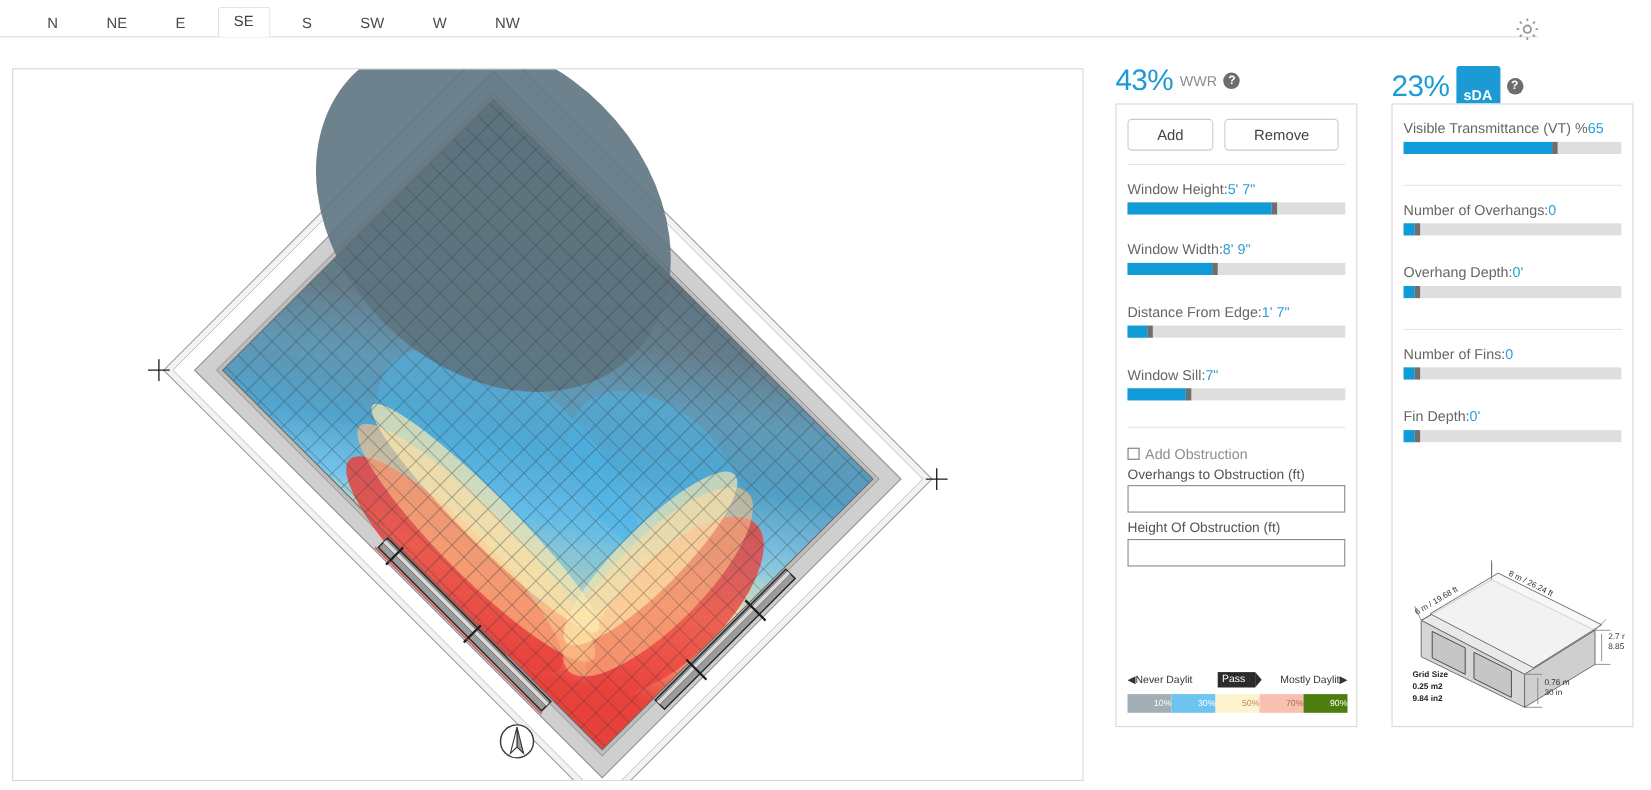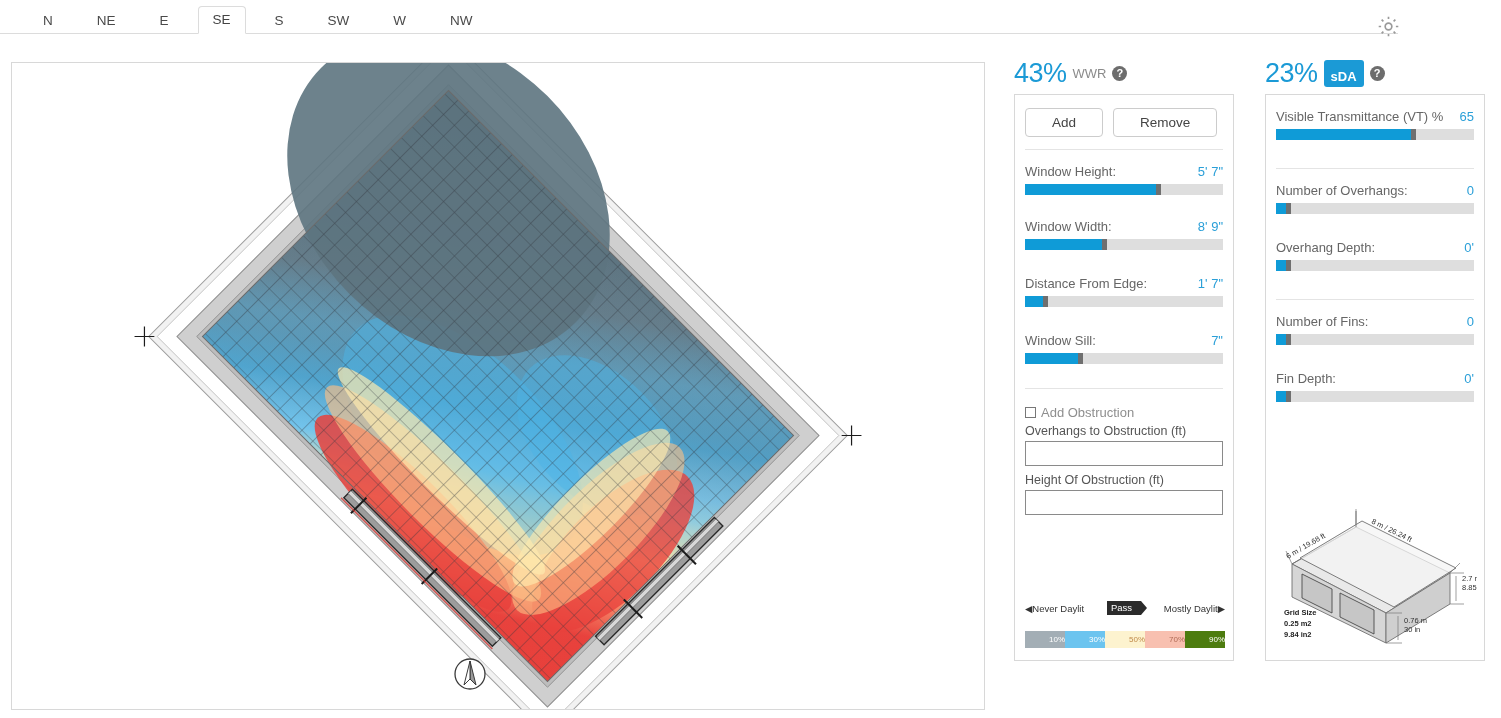"sDA" .badge-sda { padding: 10px 7px 4px 7px -> 20px 7px 4px 7px }
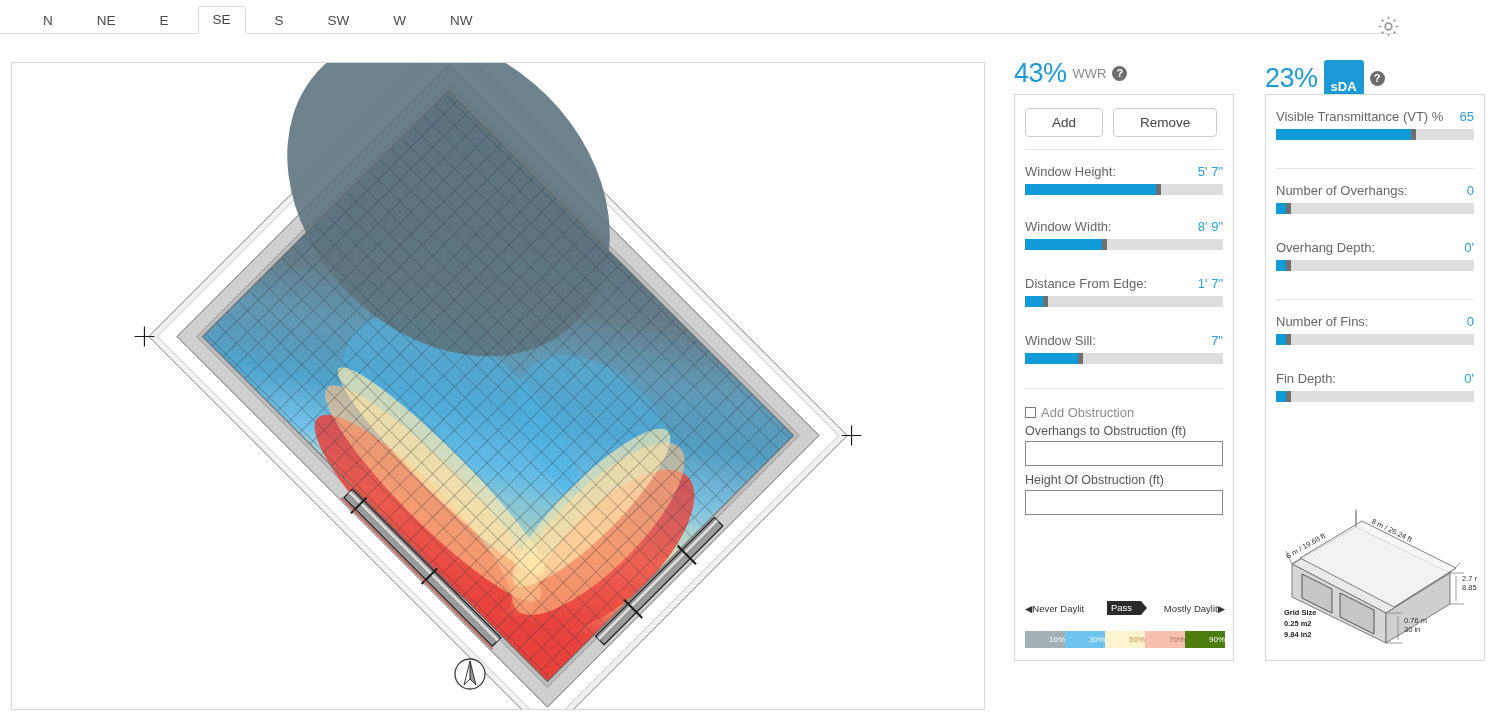"Visible Transmittance (VT) %" .slider-row { justify-content: space-between -> flex-start }
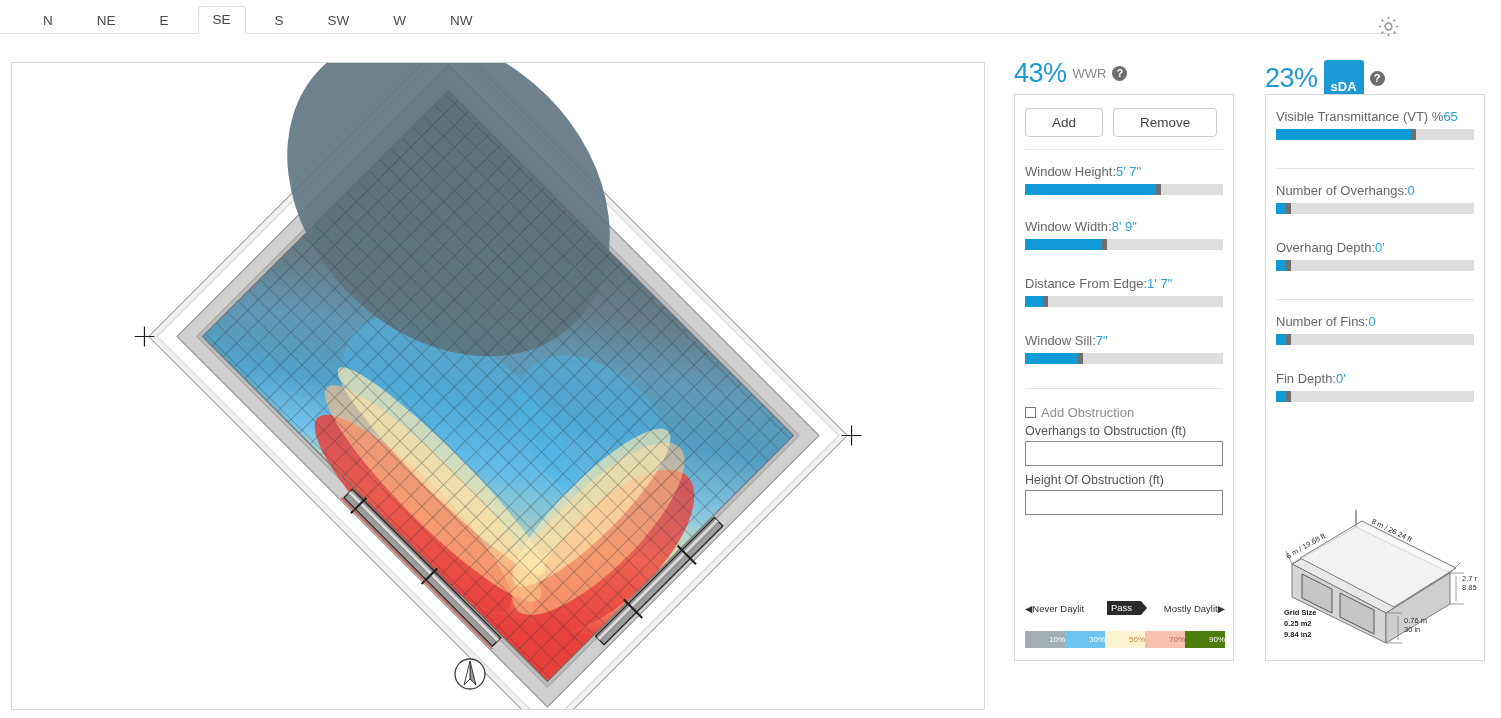"◀Never Daylit" .legend-top { margin-bottom: 16px -> 6px }
